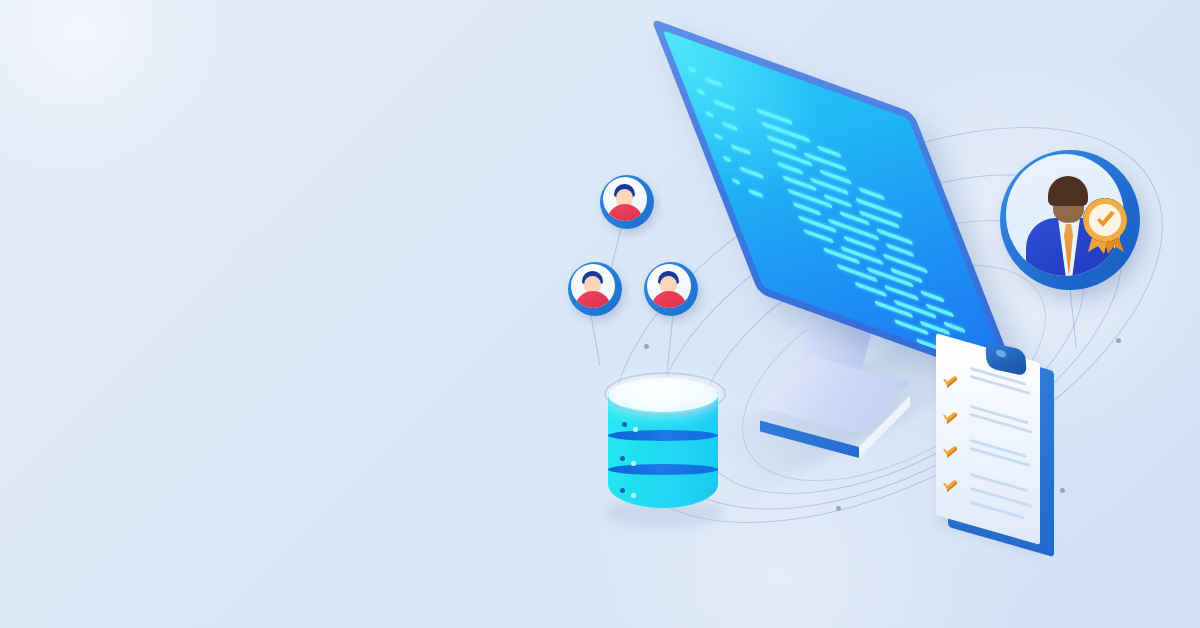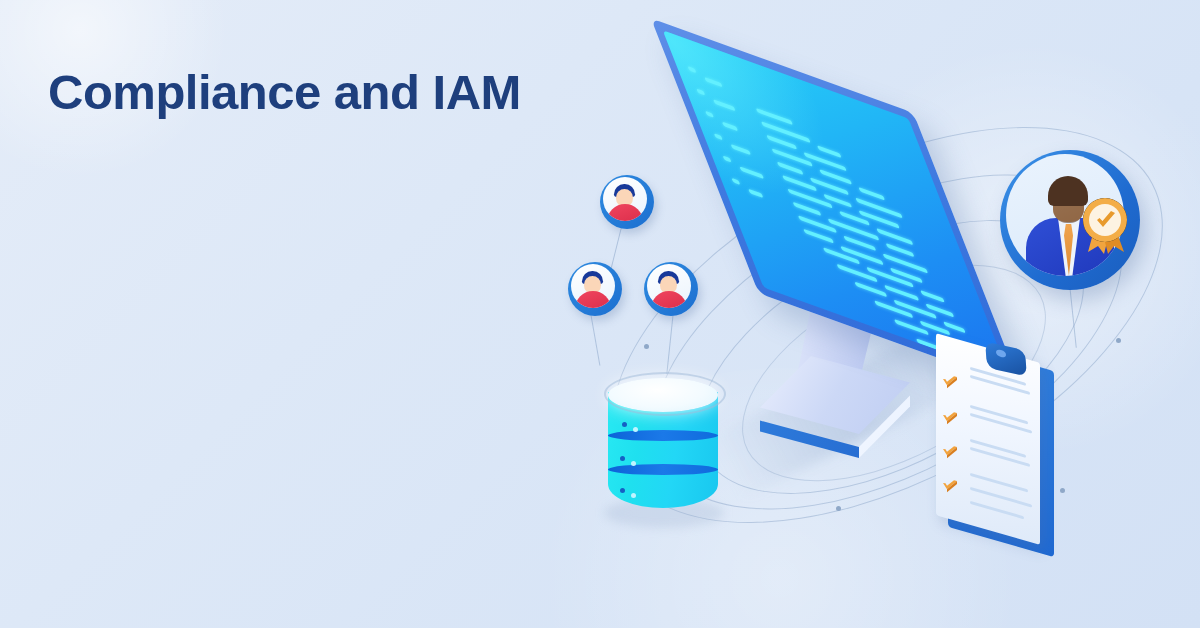"Compliance and IAM" div.nowrap { html: <div>Compliance and IAM</div> -> none }
